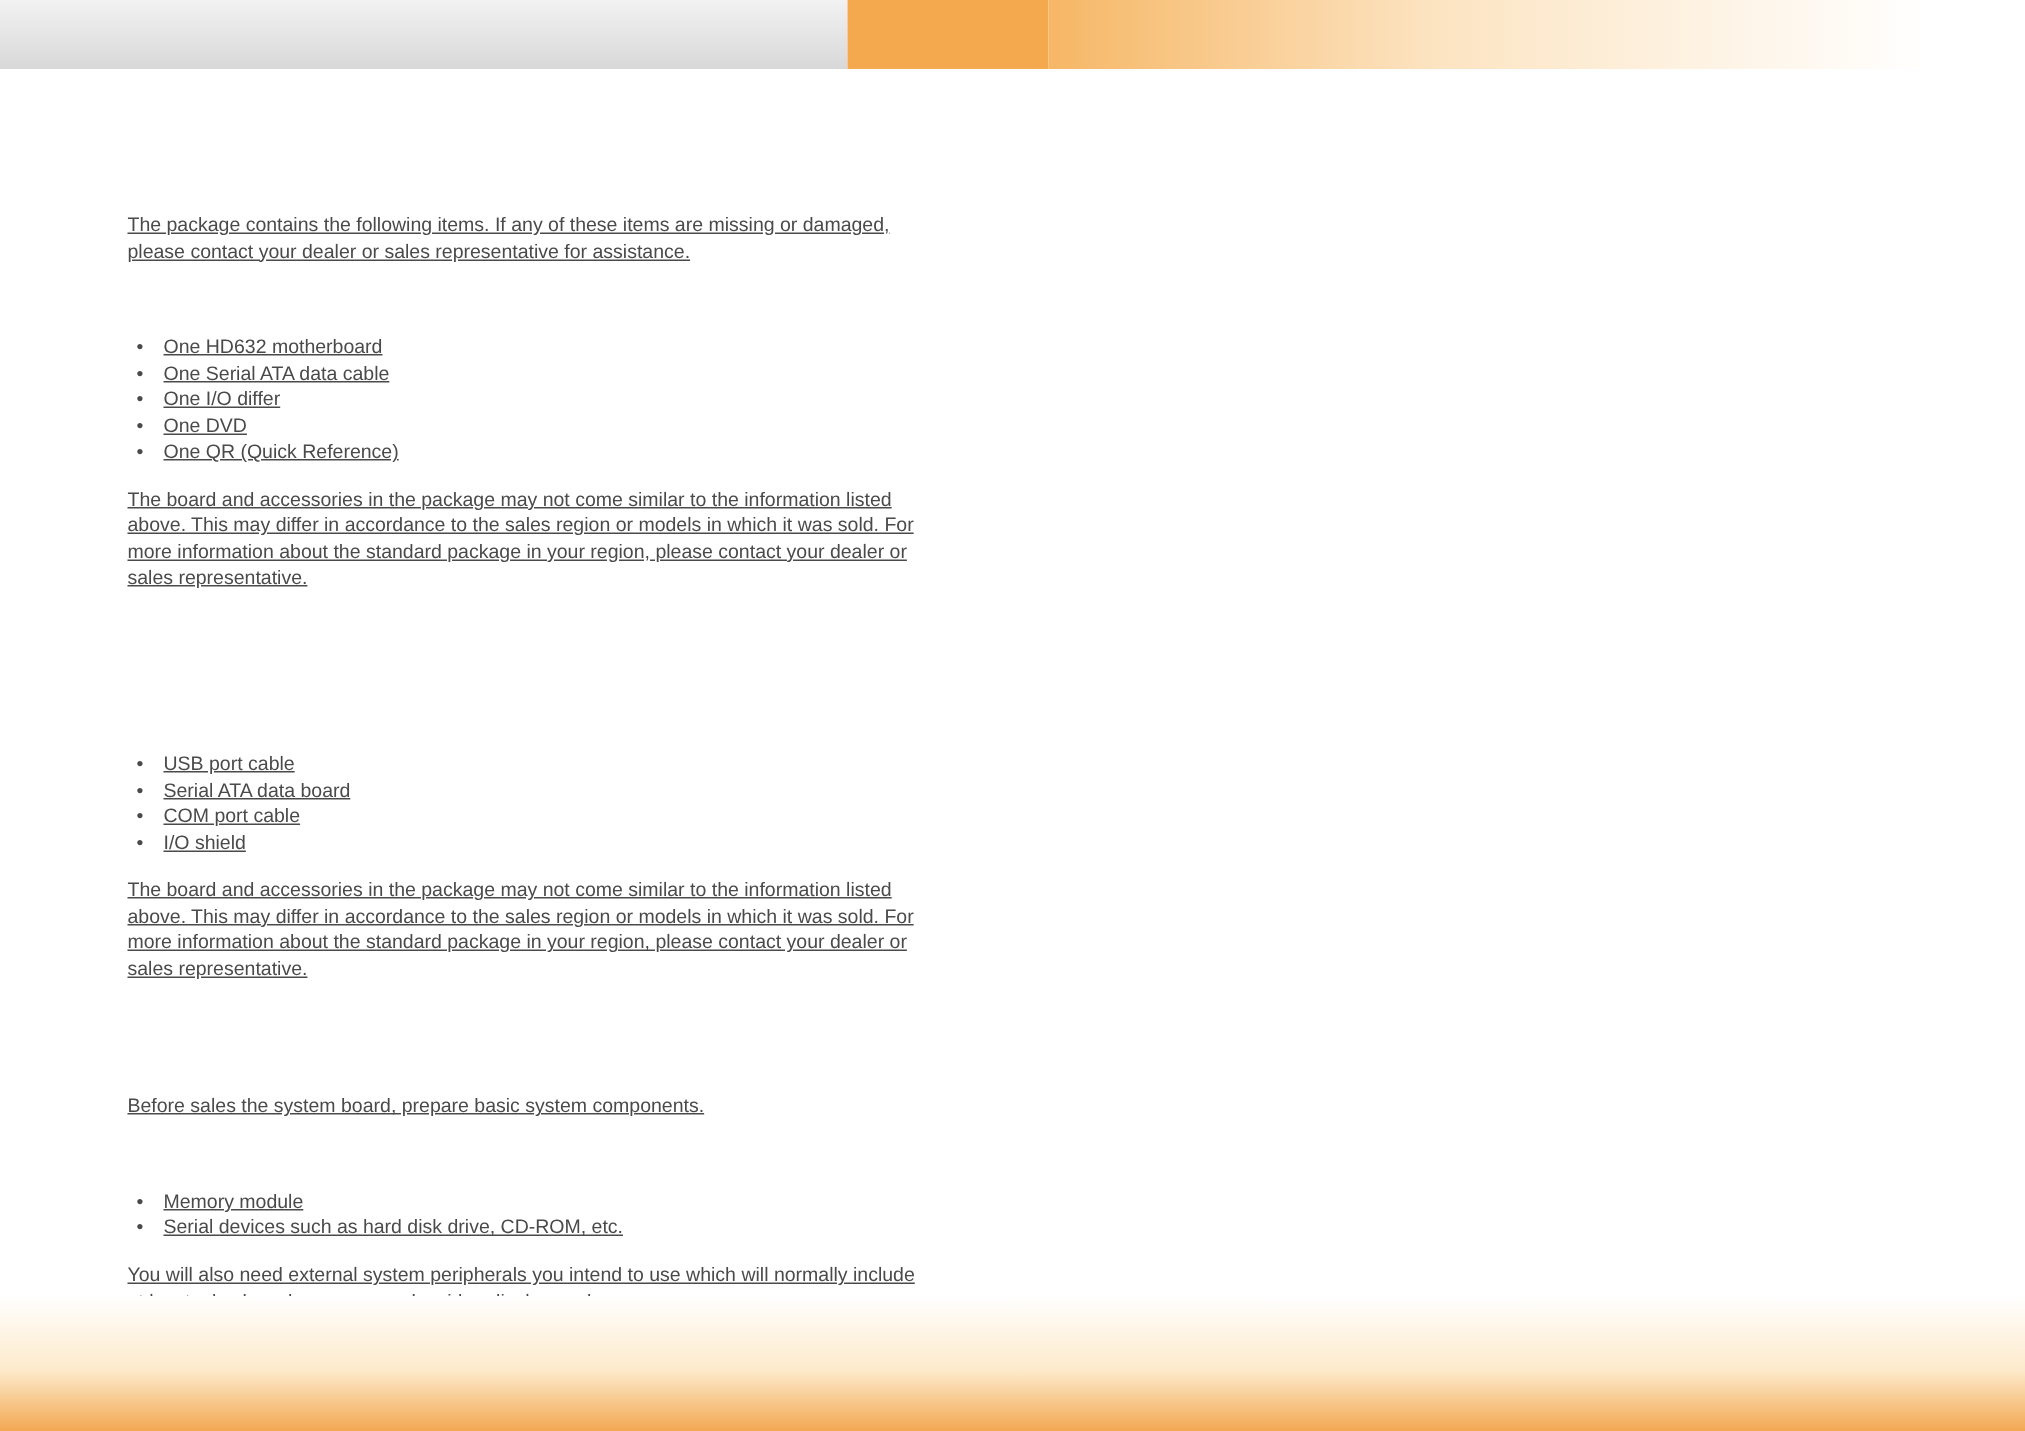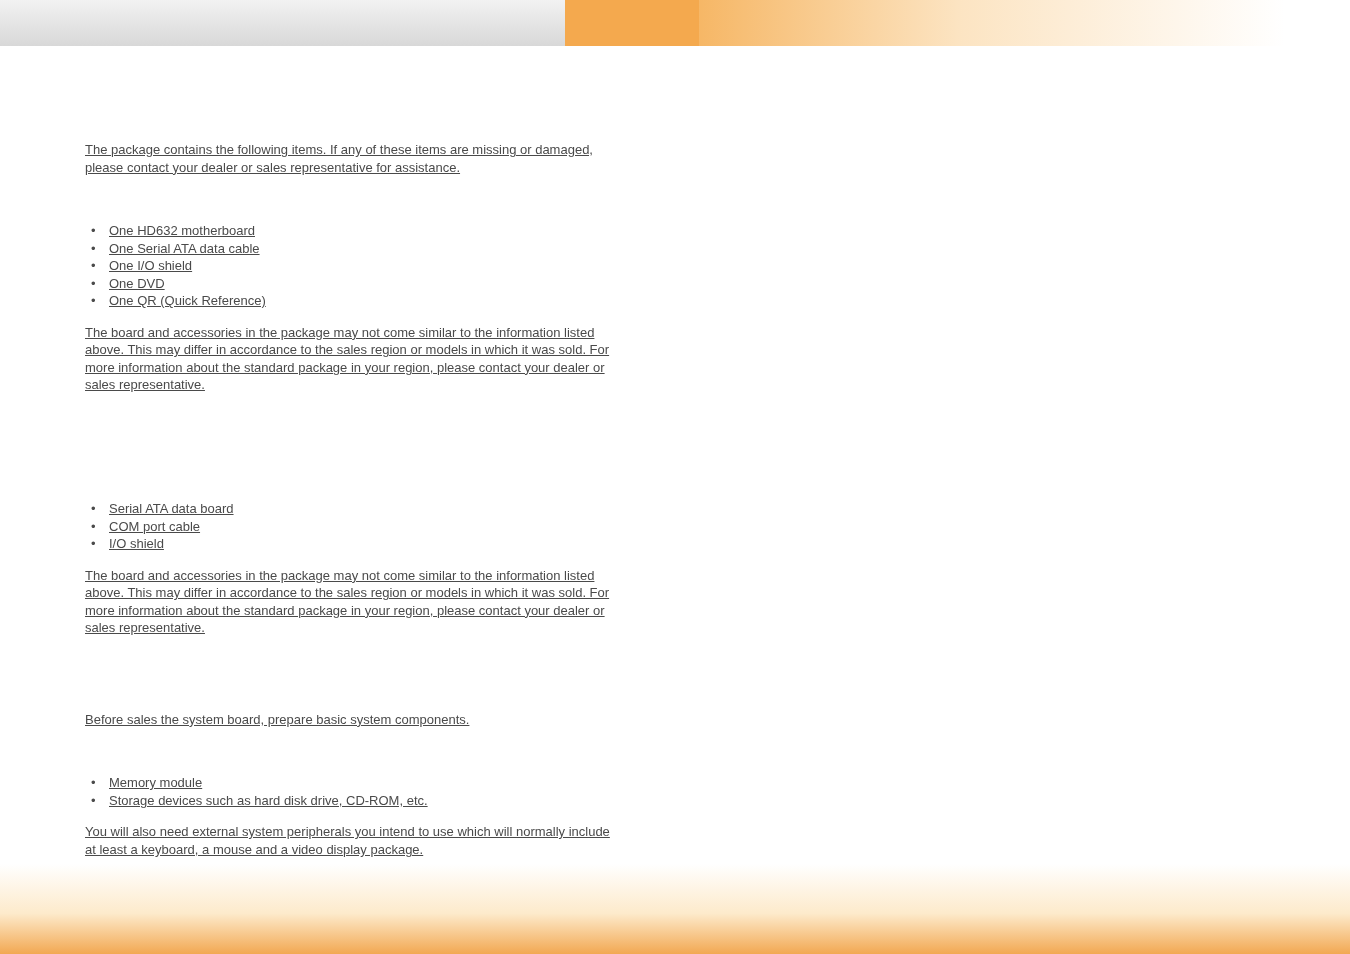"One I/O shield" li { text: shield -> differ }
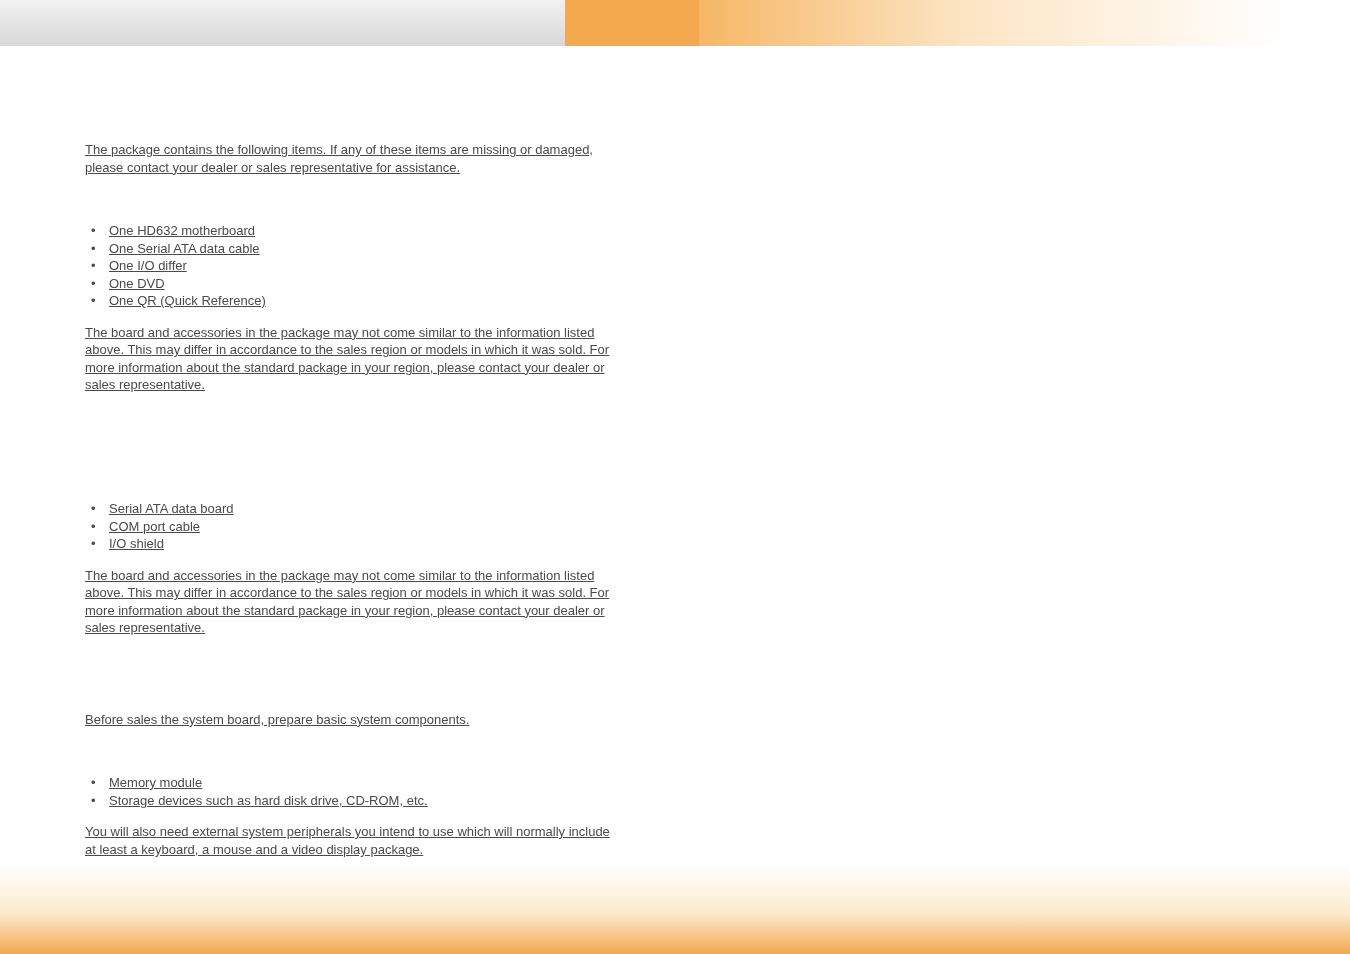"USB port cable" li { html: none -> <li>USB port cable</li> }
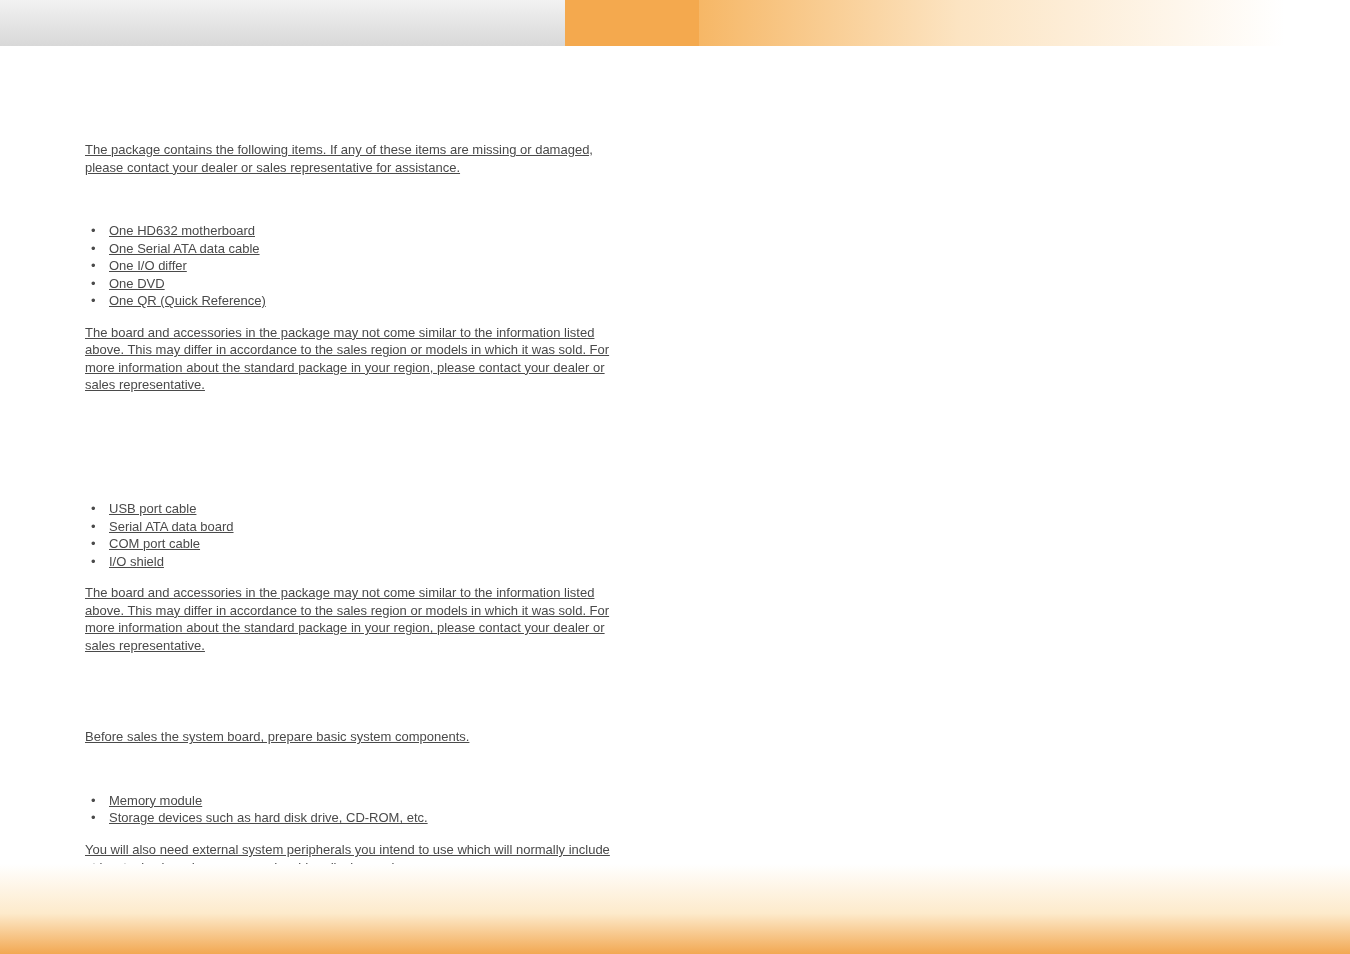"Storage devices such as hard" li { text: Storage -> Serial }
